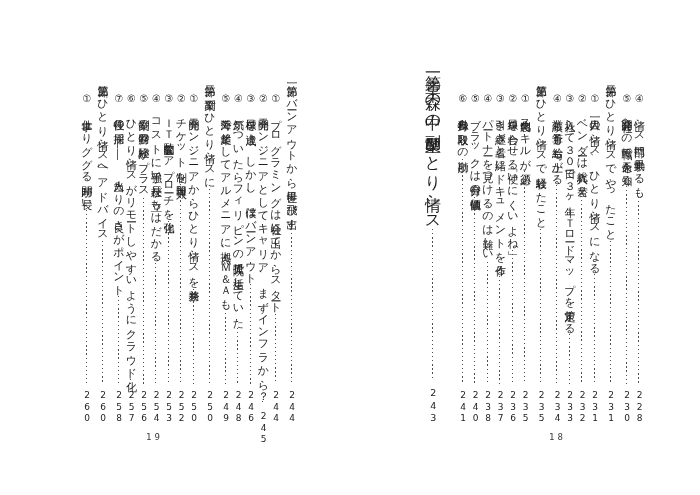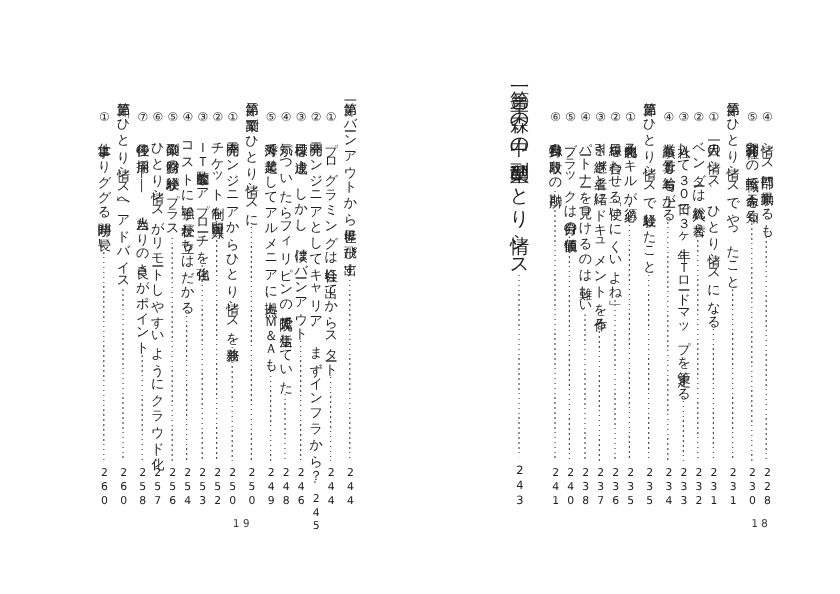"19" .folio { margin-left: 48px -> none }
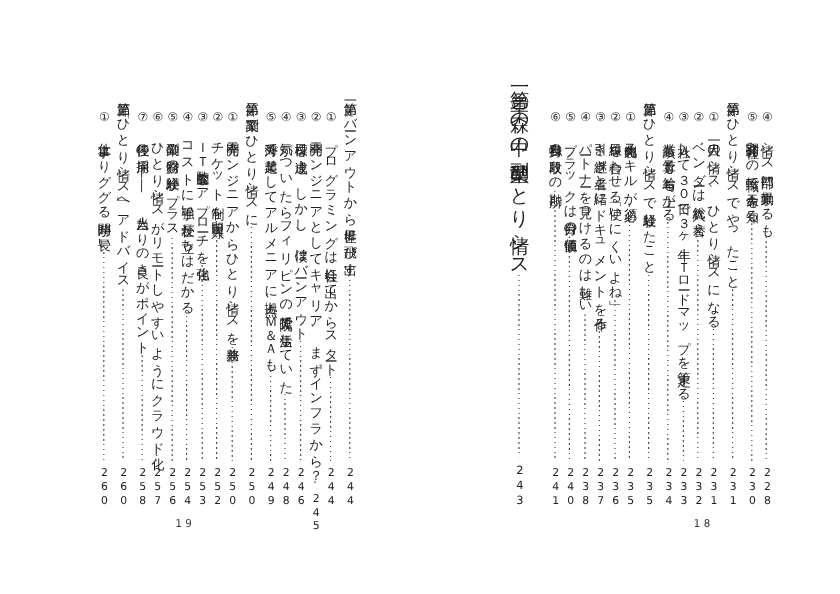"18" #folio-right { left: 578px -> 549px }
